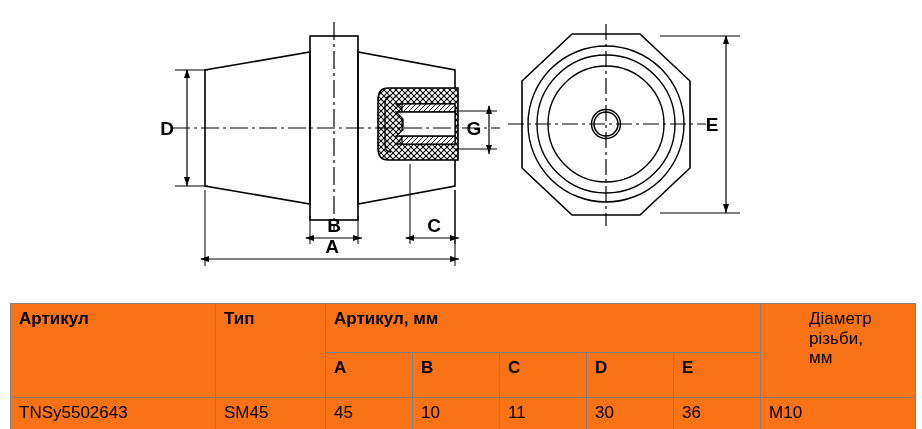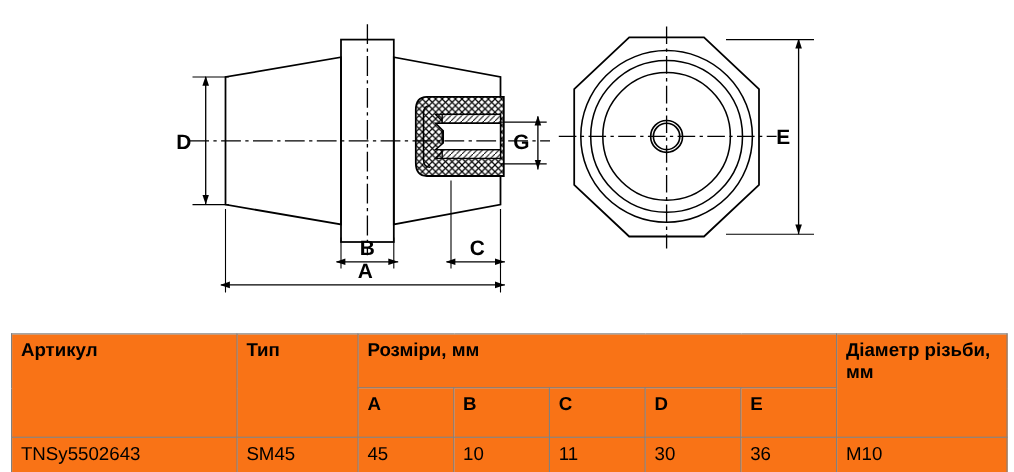"Розміри, мм" th { text: Розміри -> Артикул }
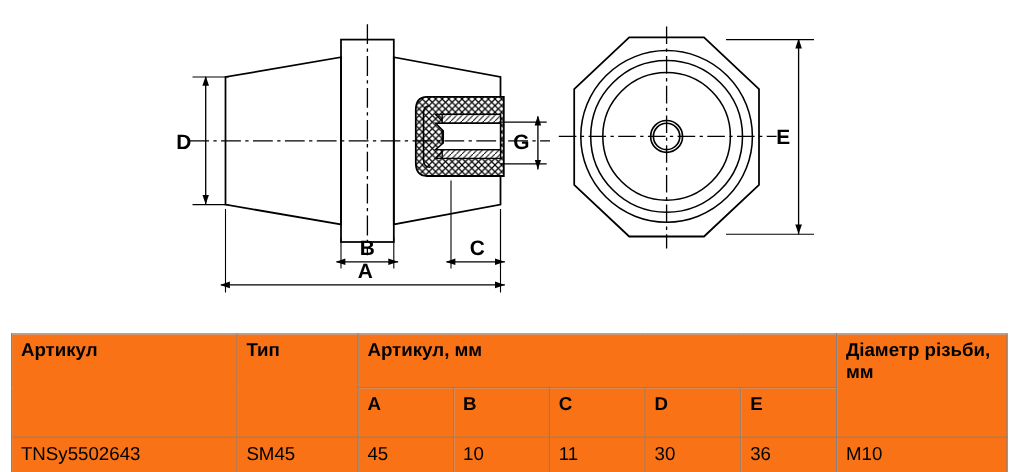"Діаметр різьби," .thread-head-inner { font-weight: bold -> normal; margin-left: none -> 40px }
